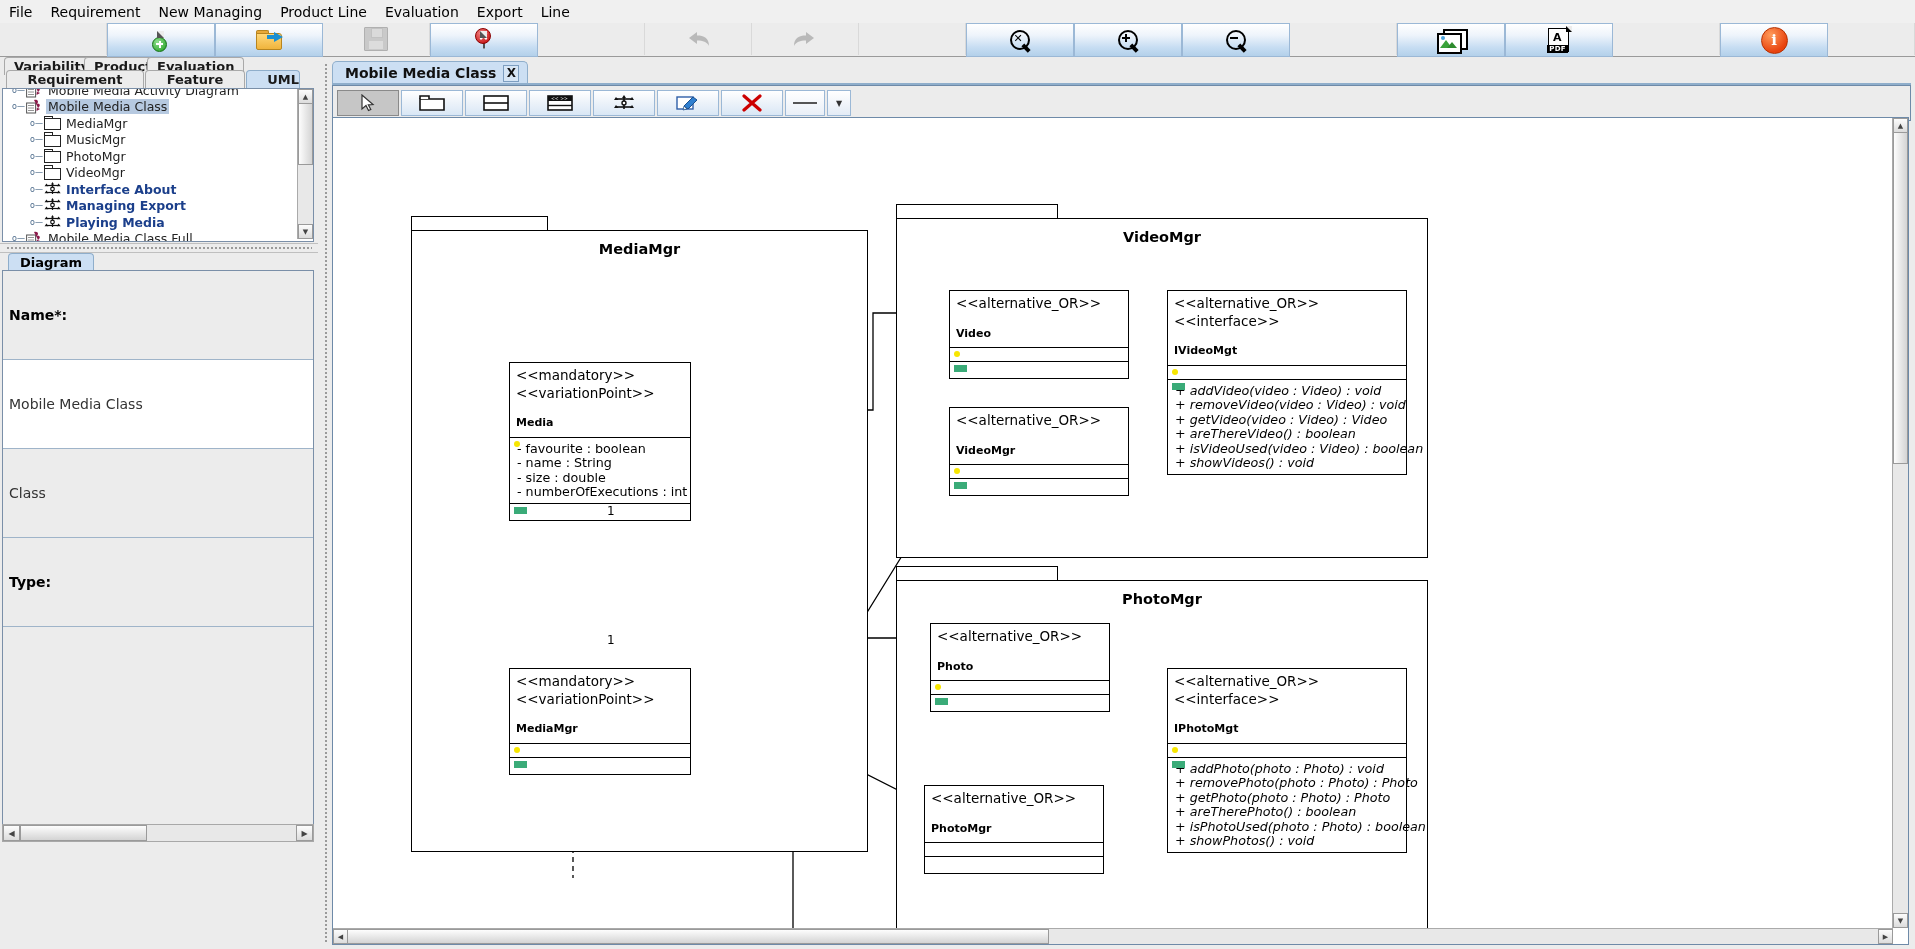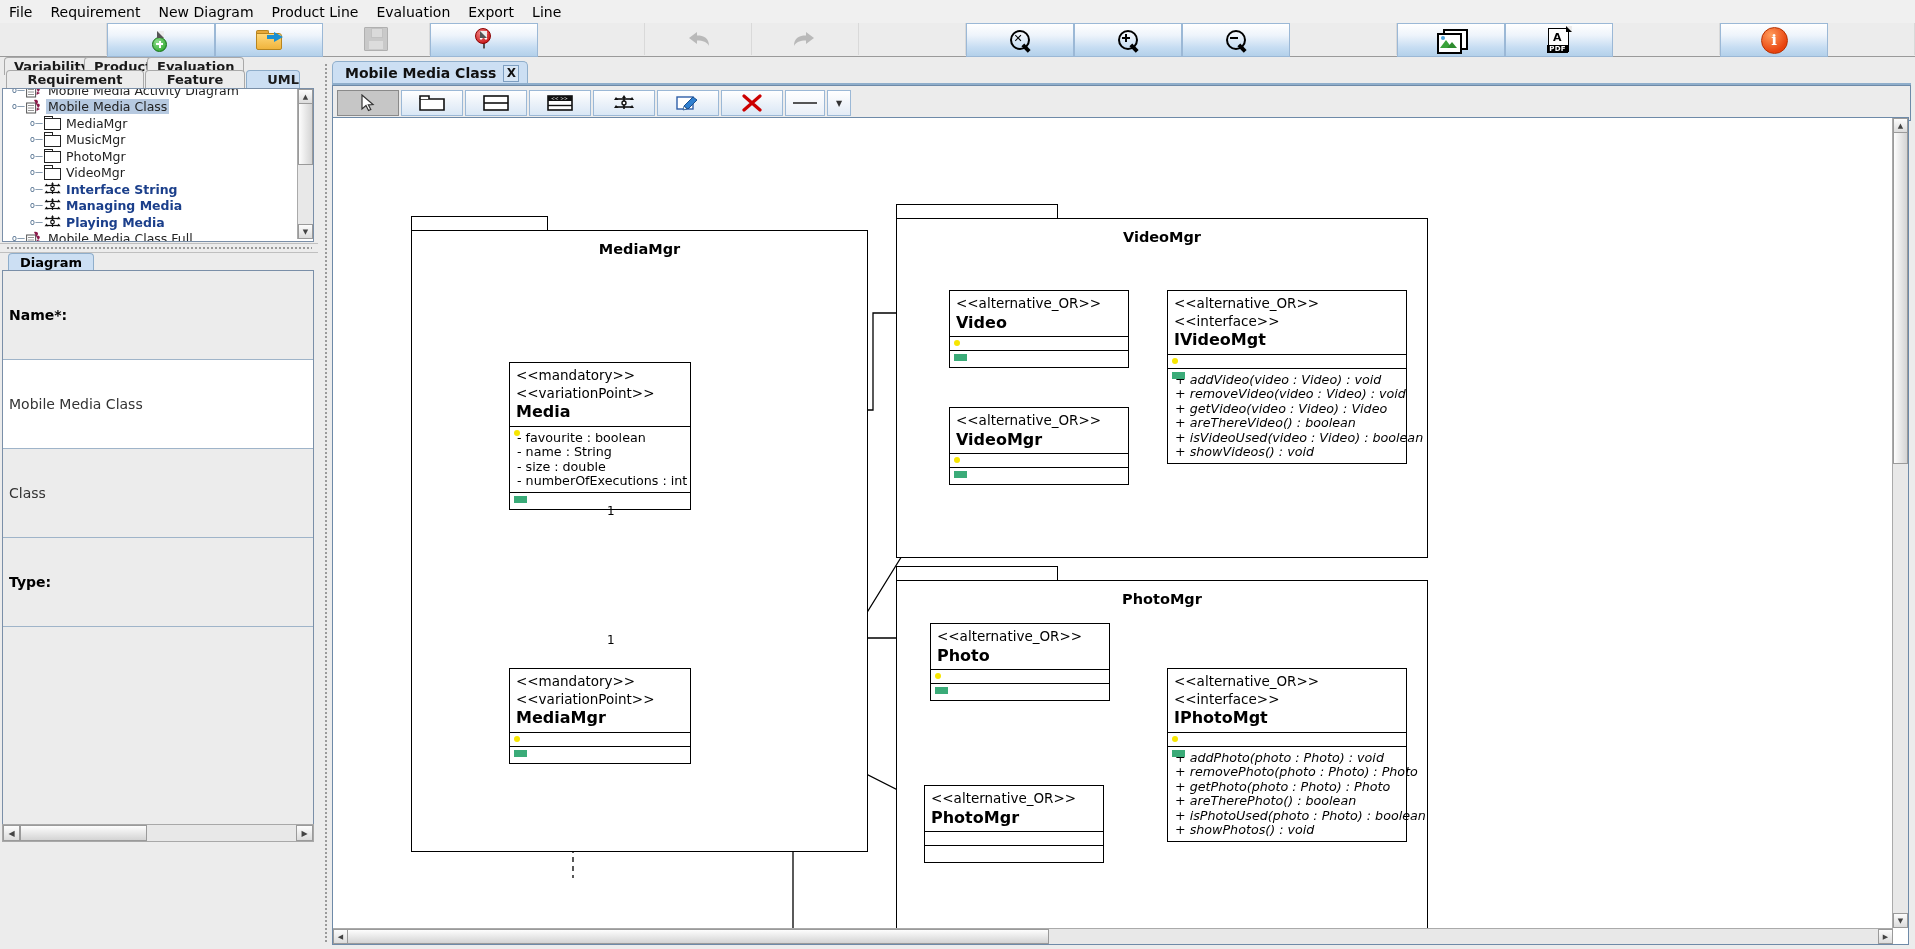"New Diagram" div.menu-item { text: Diagram -> Managing }
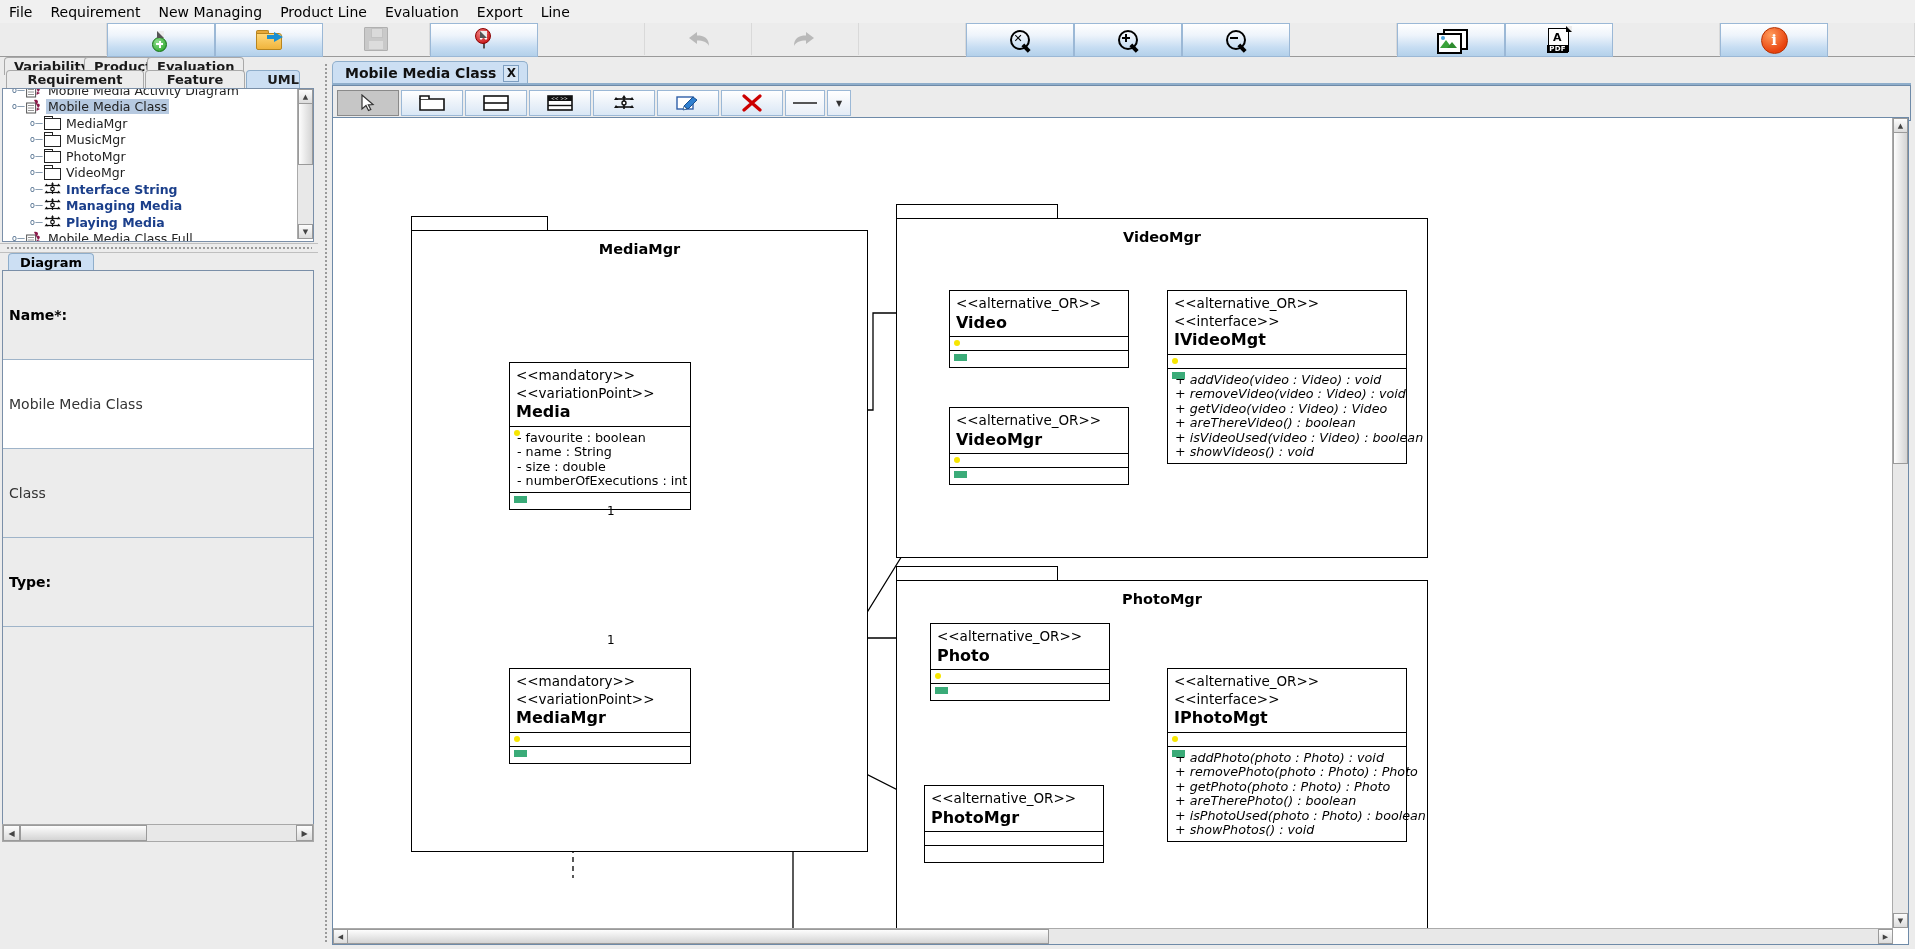"Interface String" span.tlabel { text: String -> About }
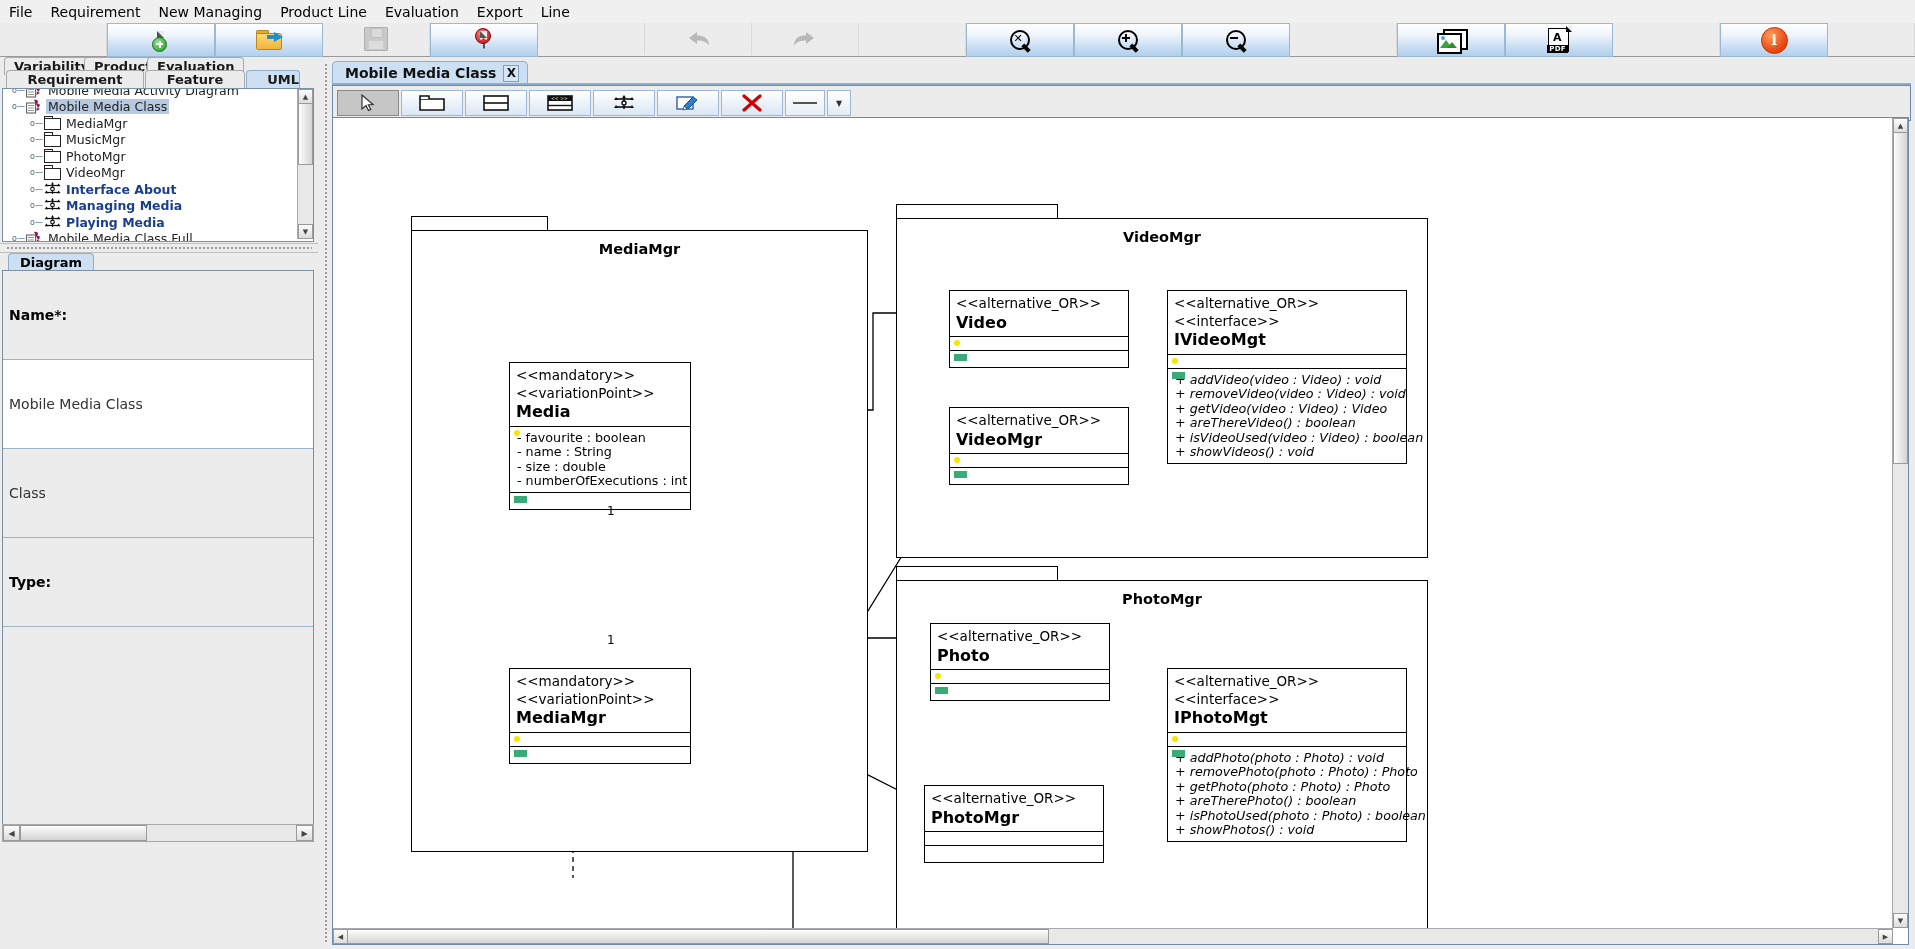"Managing Media" span.tlabel { text: Media -> Export }
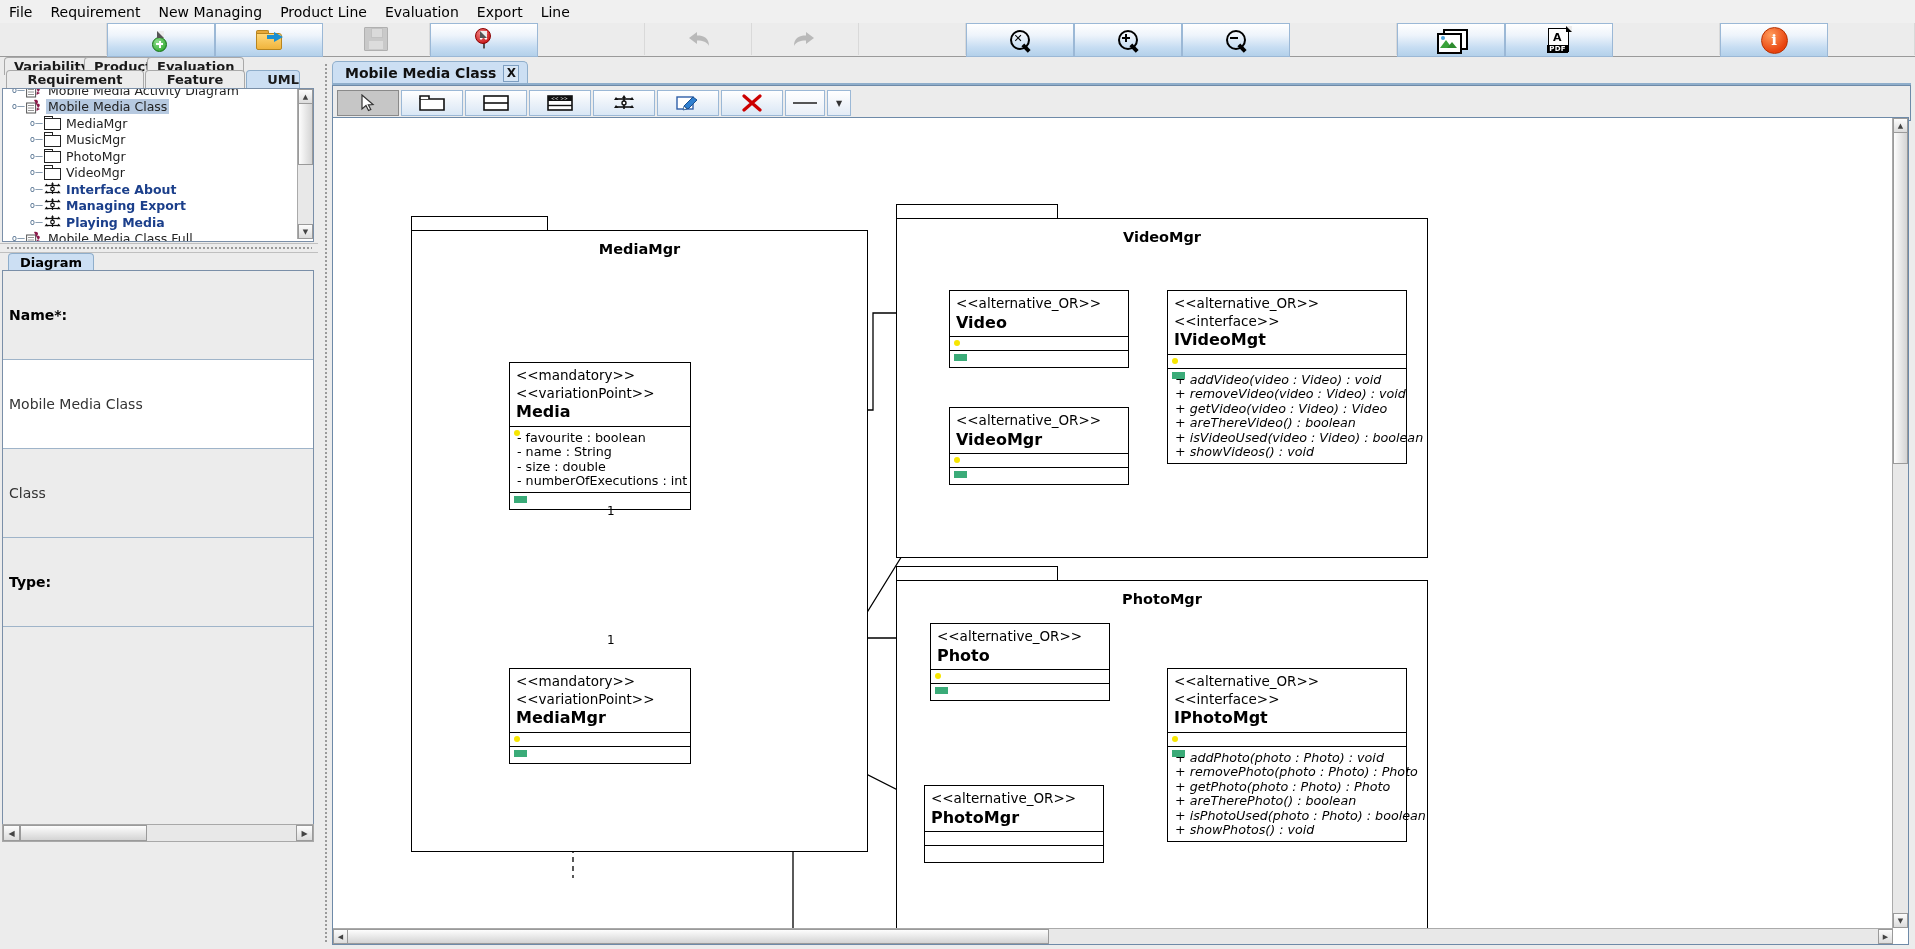"Video" .cls-head .nm { font-size: 16px -> 11px; margin-top: 1px -> 12px }
